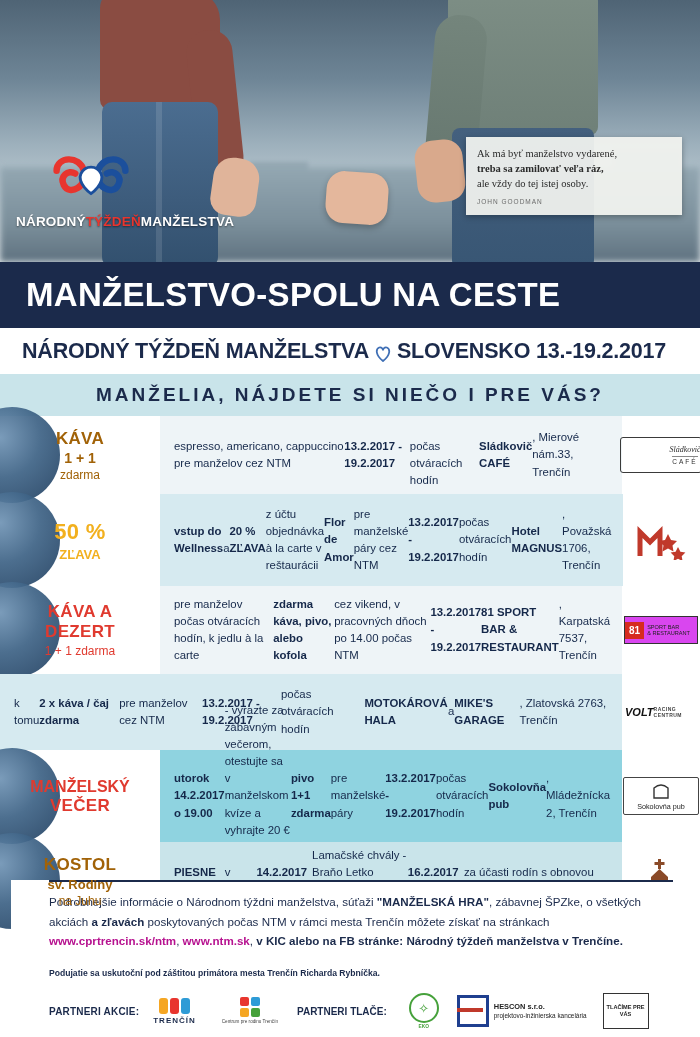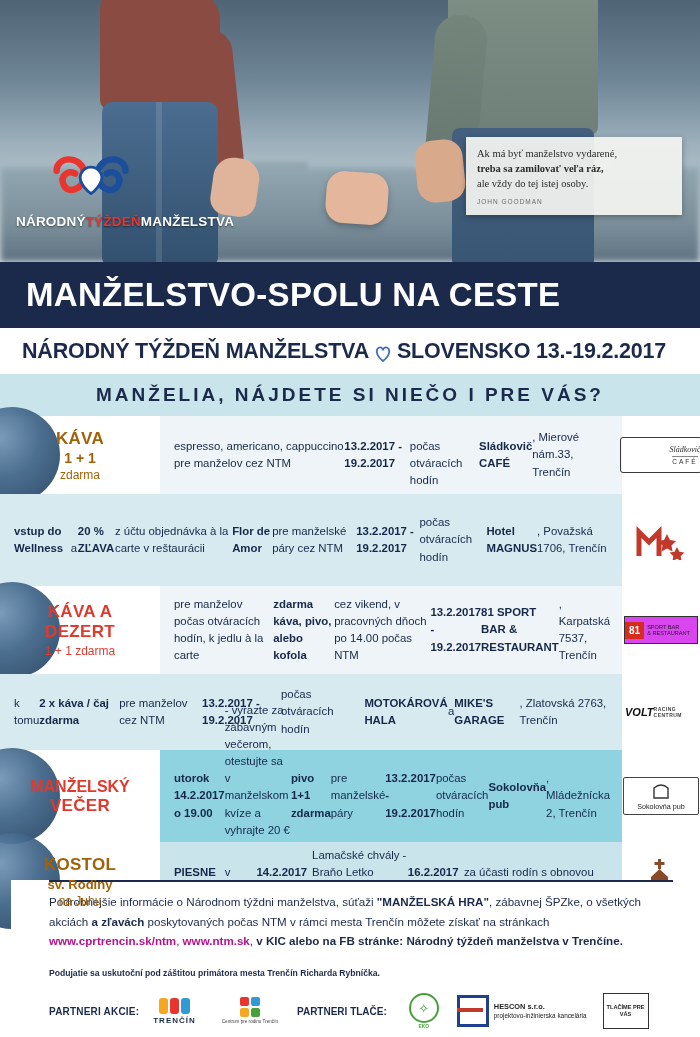"50 %" div.col-left { html: none -> <div> <div></div> <div> <div>50 %</div> <div>ZĽAVA</div> </div> </div> }
